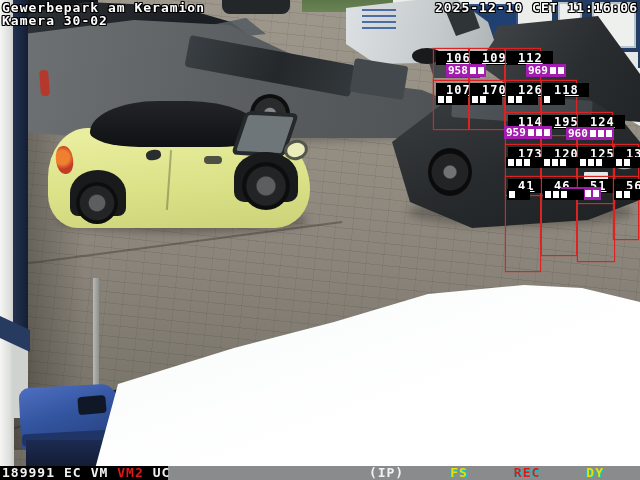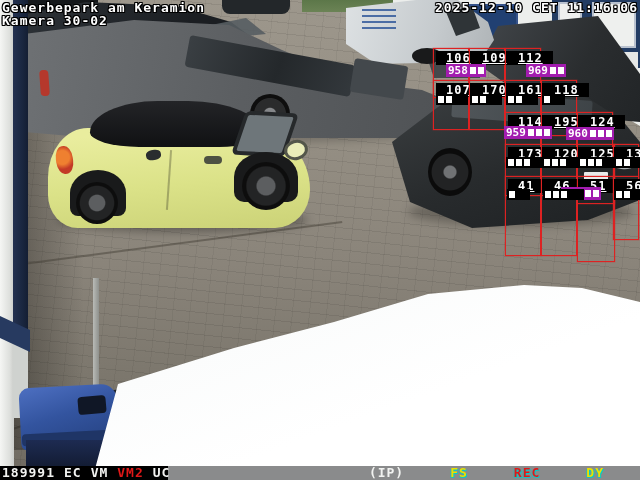"161" span.zlabel { text: 161 -> 126 }
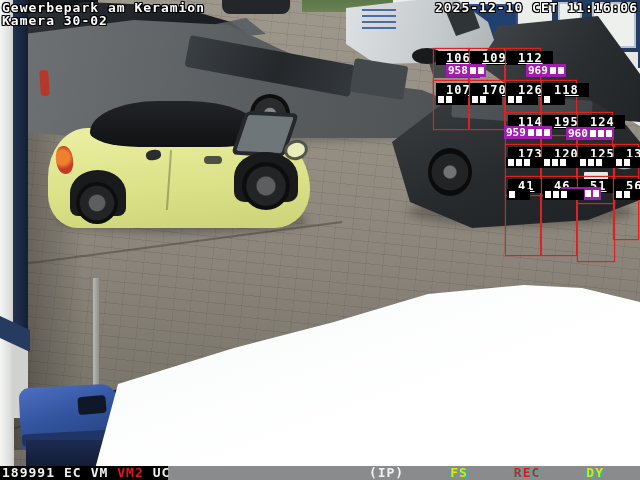"41" div.zbox { height: 80px -> 96px }
